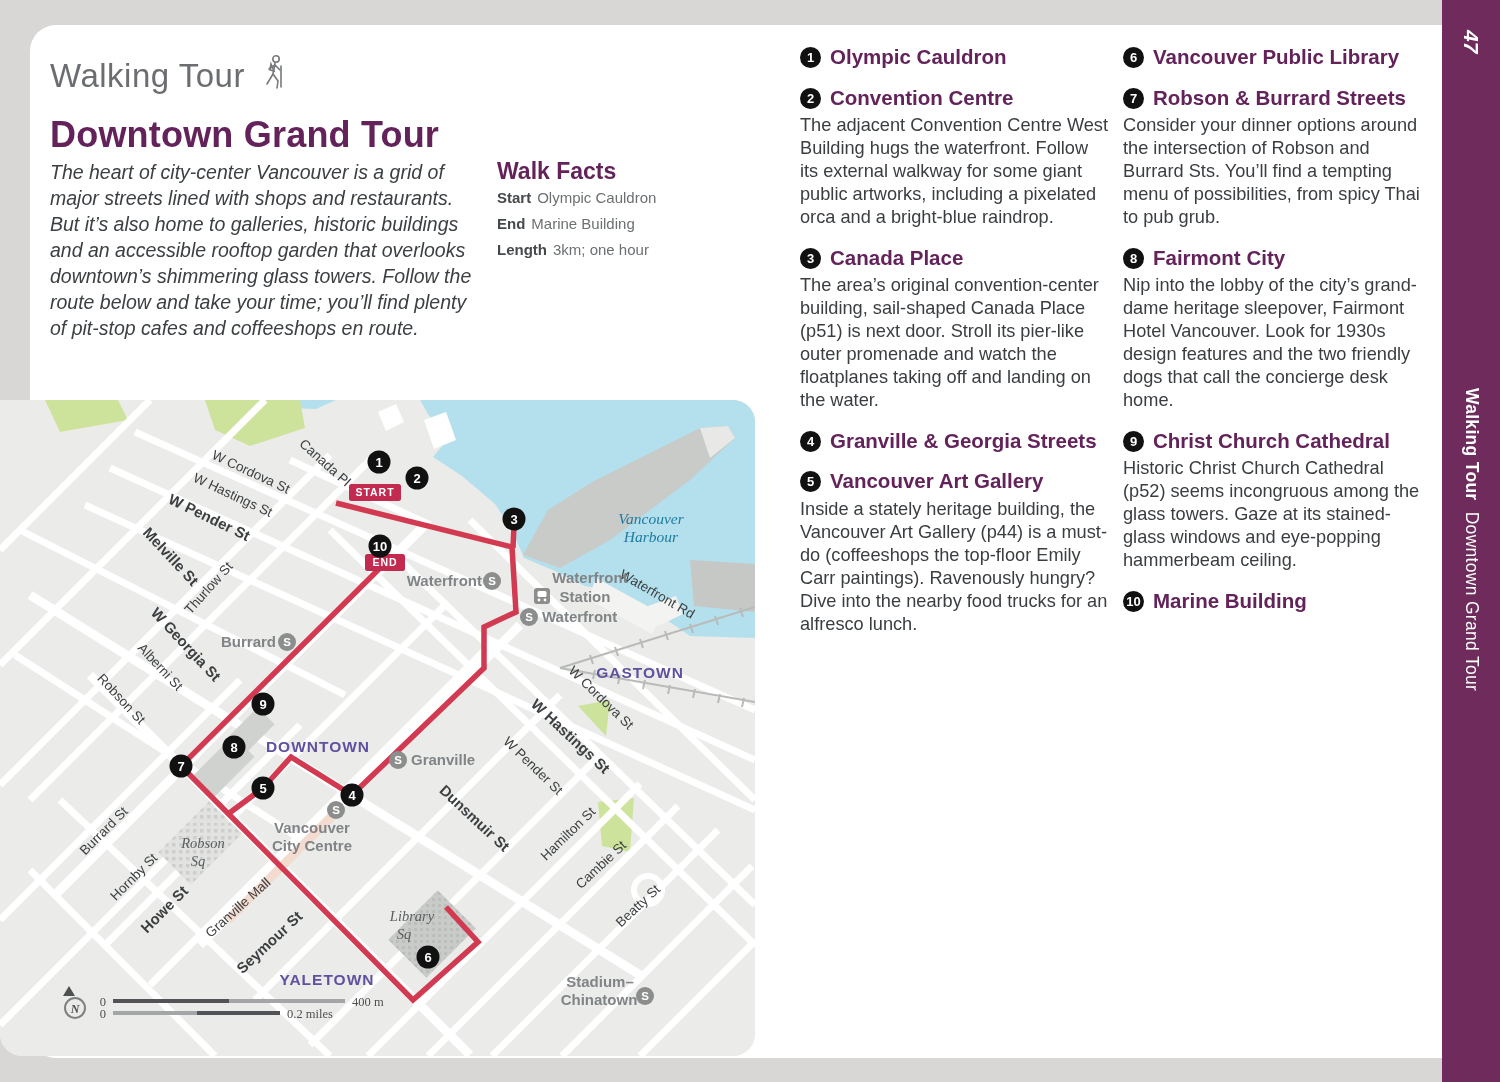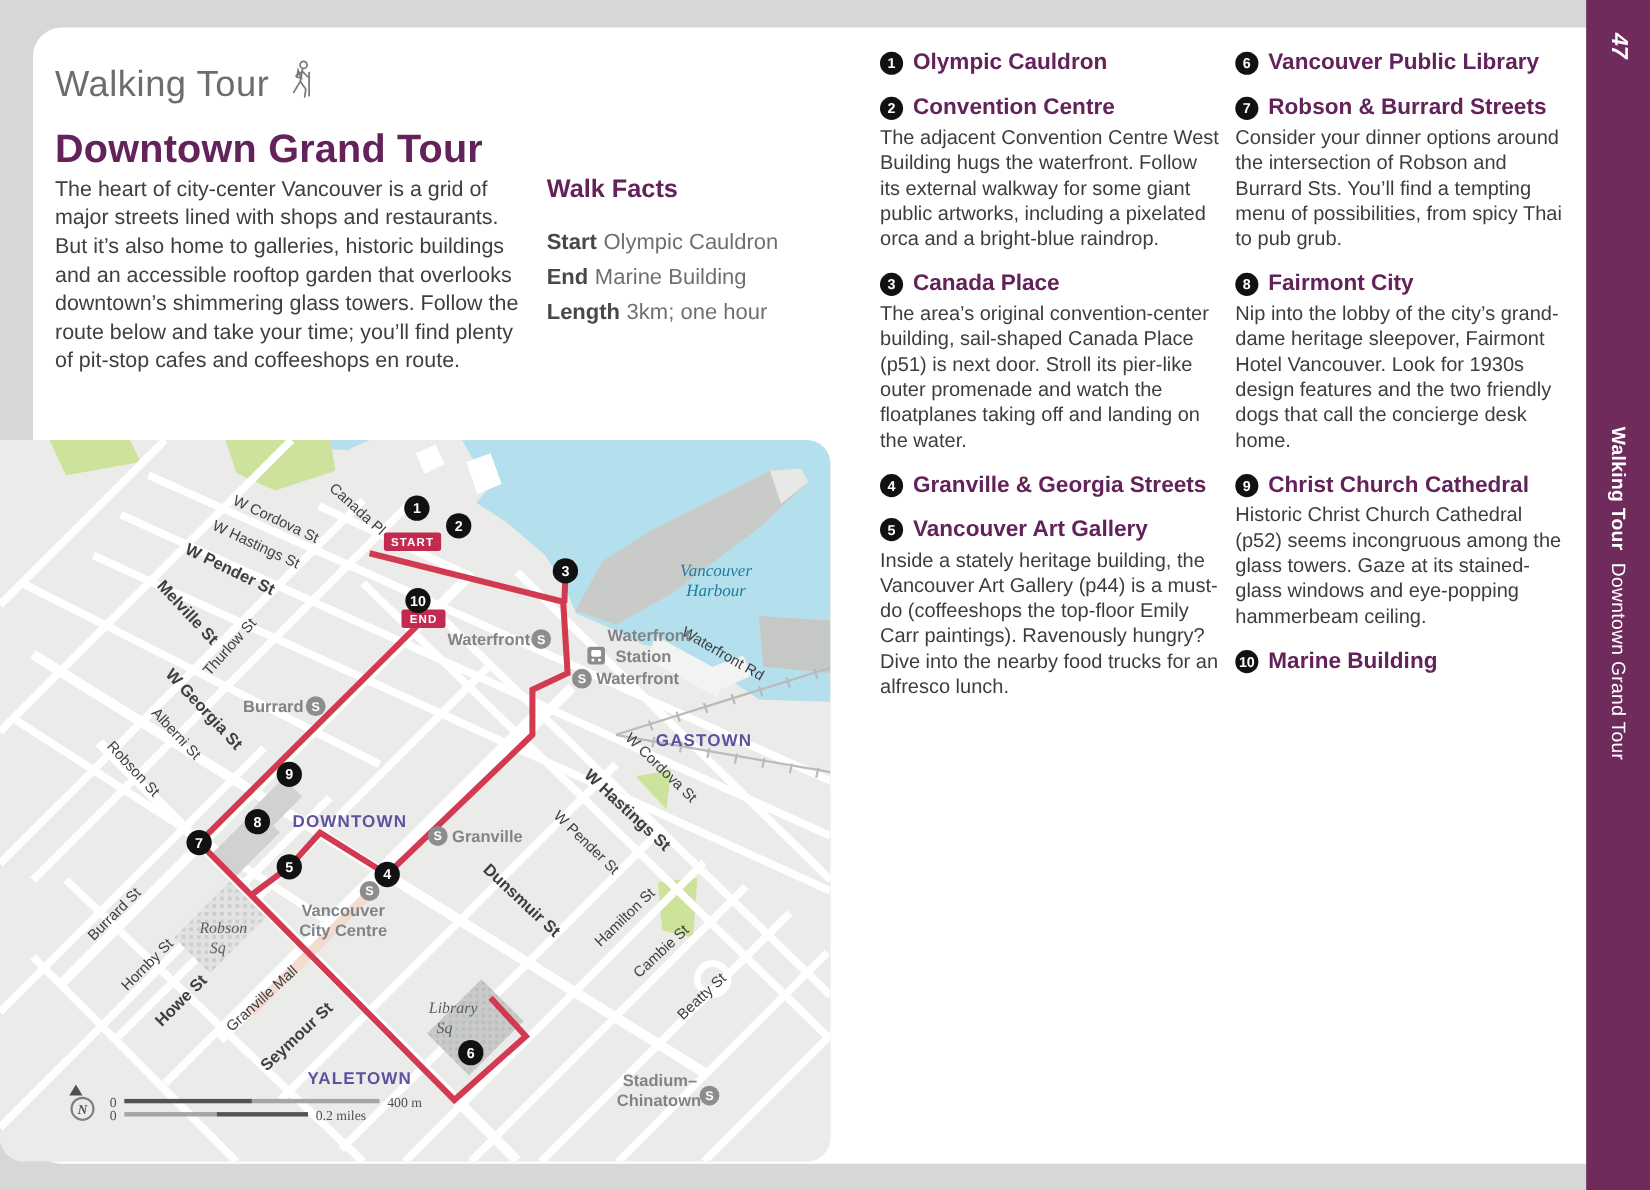"The heart of city-center Vancouver" .intro { font-style: none -> italic }
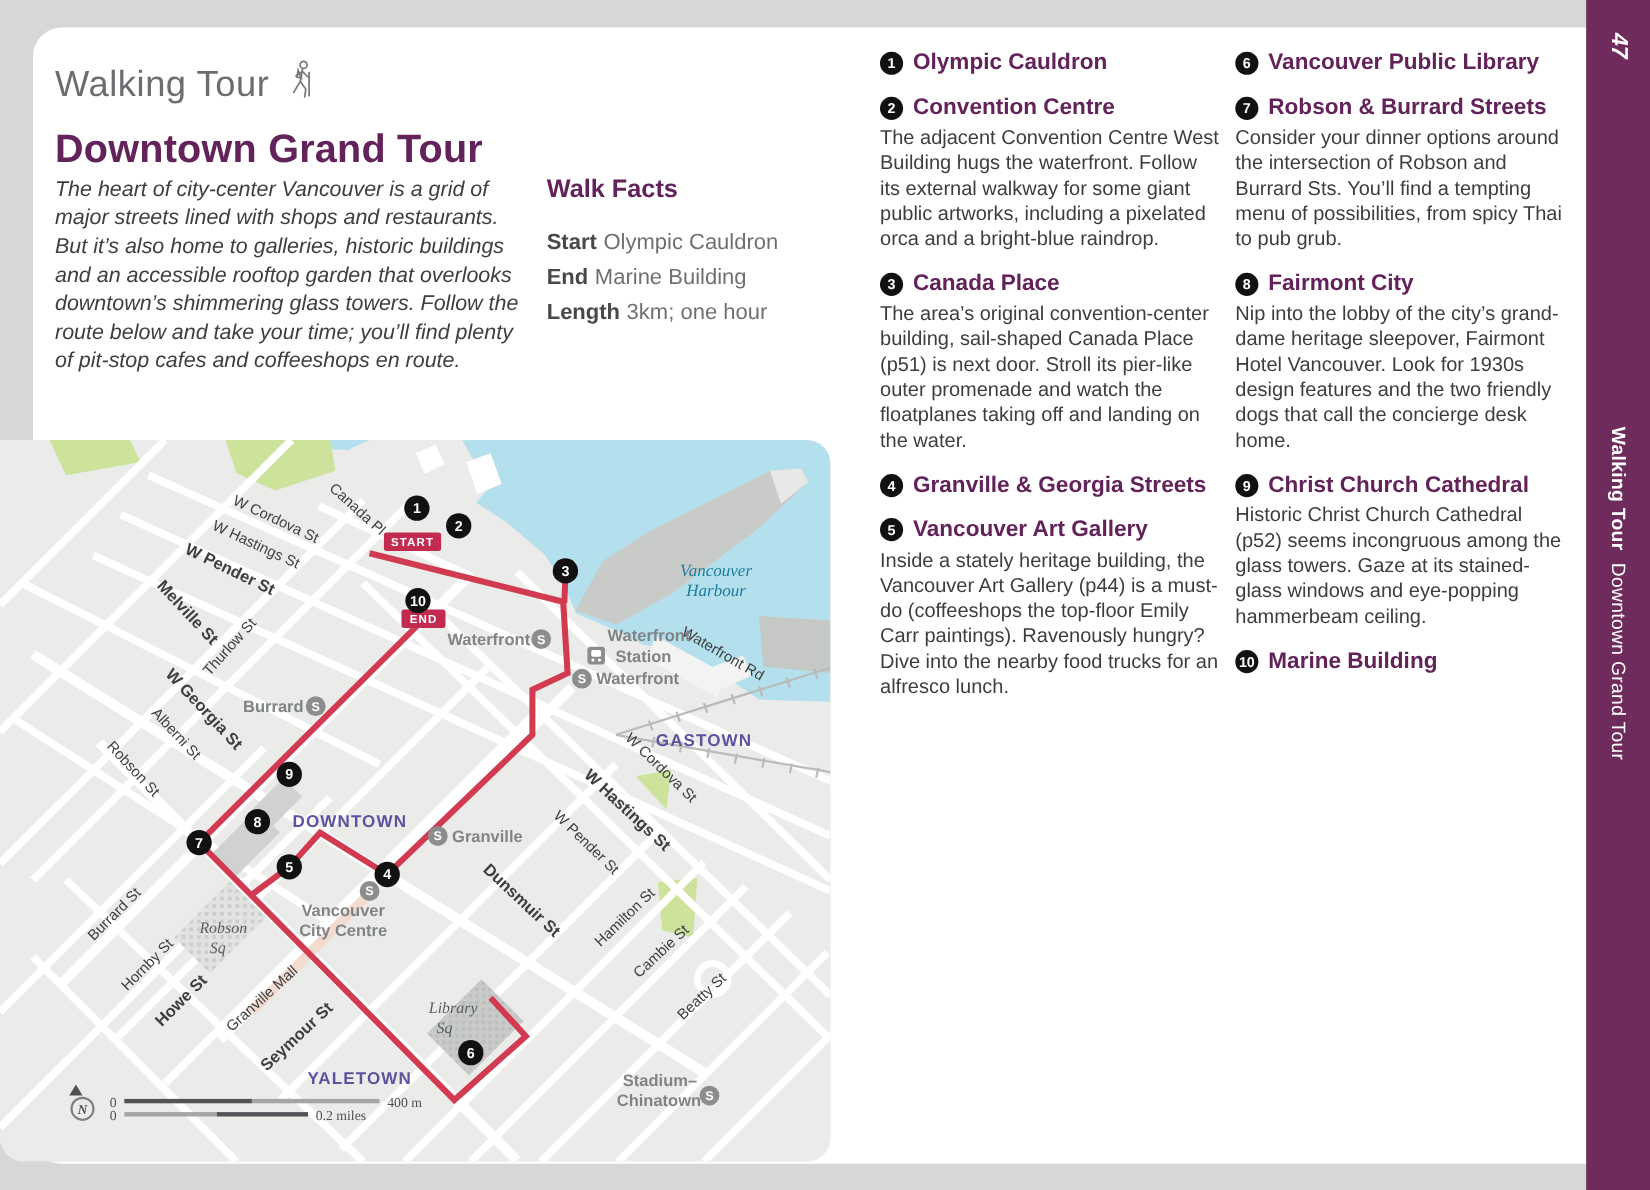"Walk Facts" .walk-facts h3 { margin: 0 0 24px 0 -> 0 0 4px 0 }
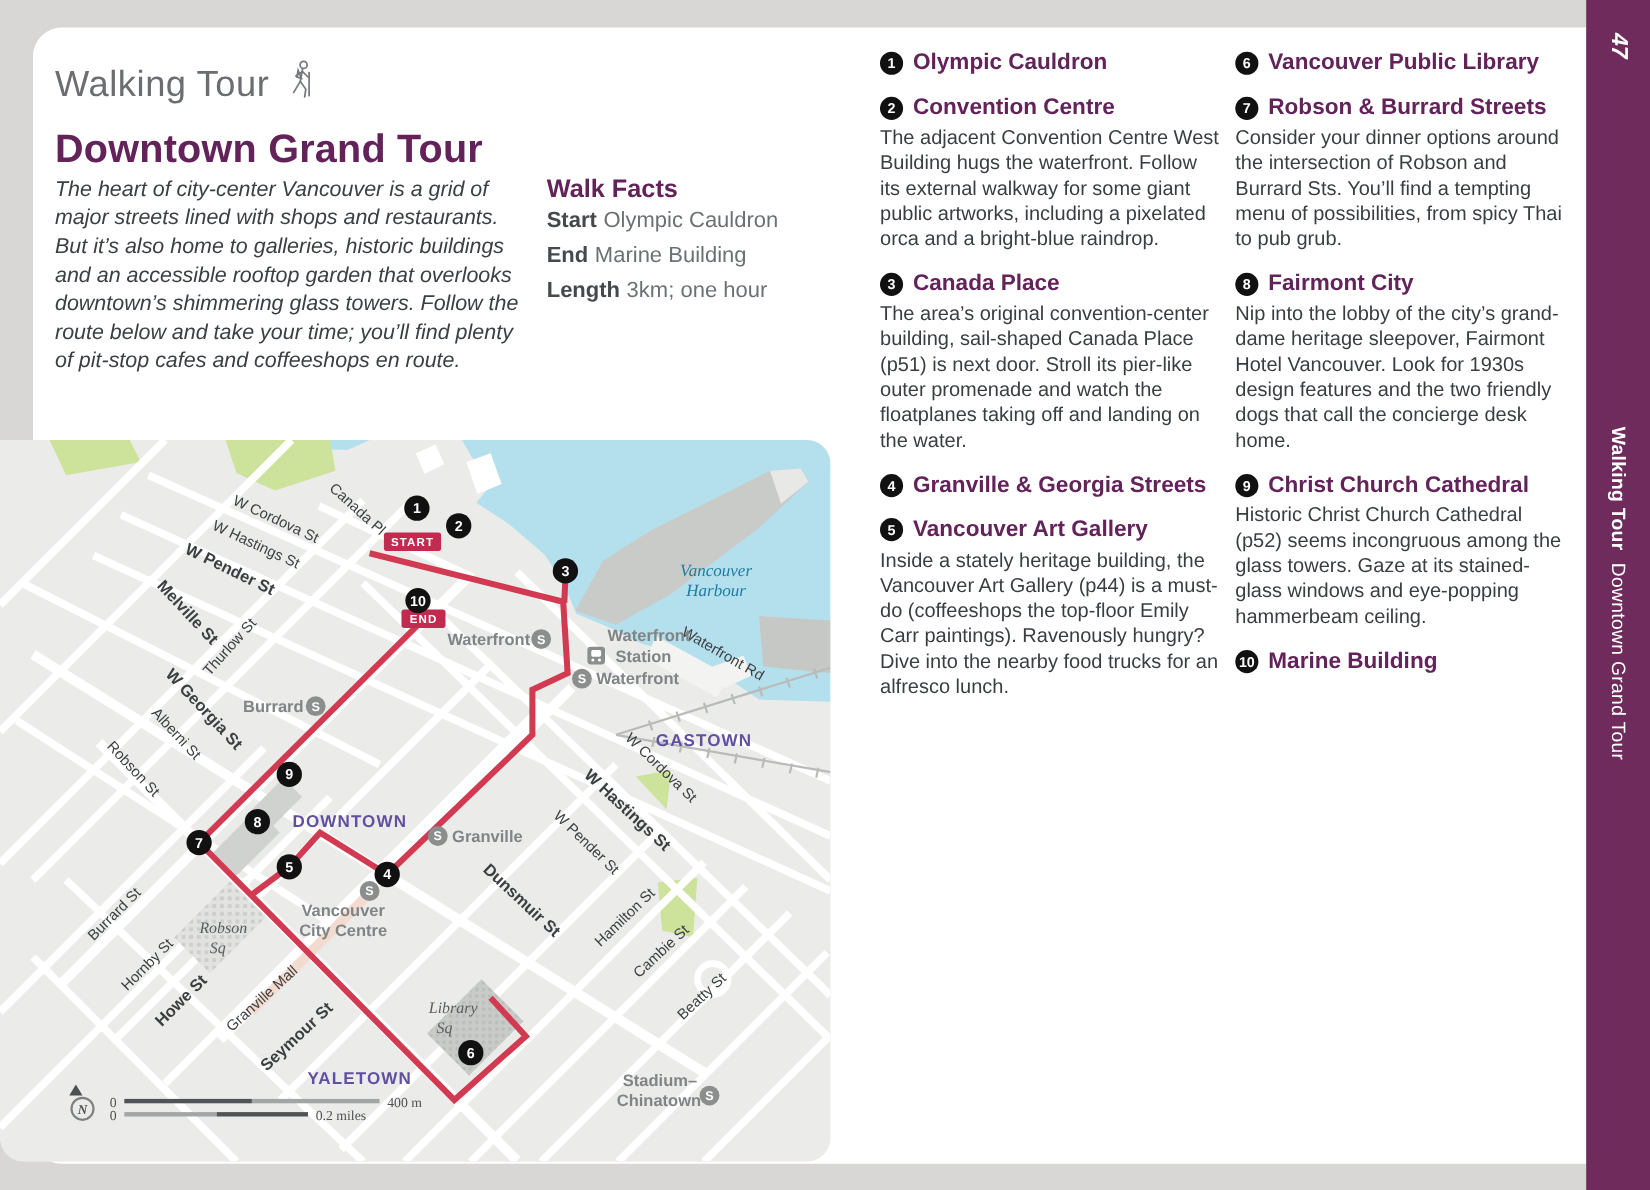"Start Olympic Cauldron" .wf-row { font-size: 20px -> 15px }
